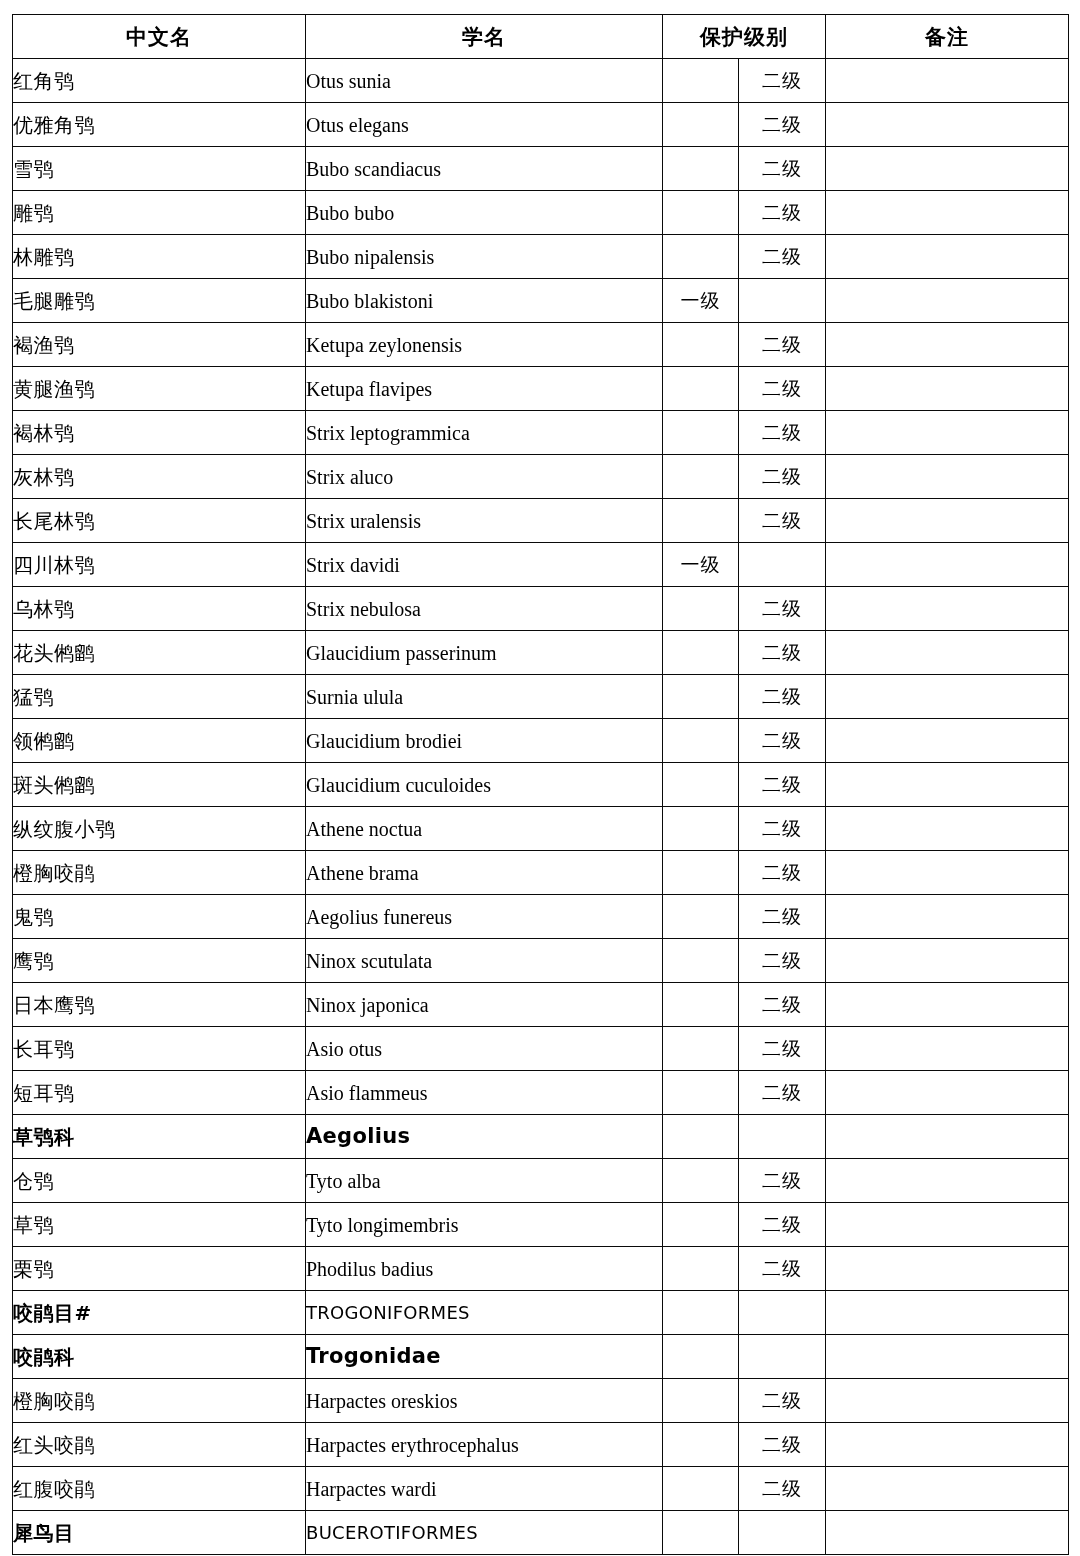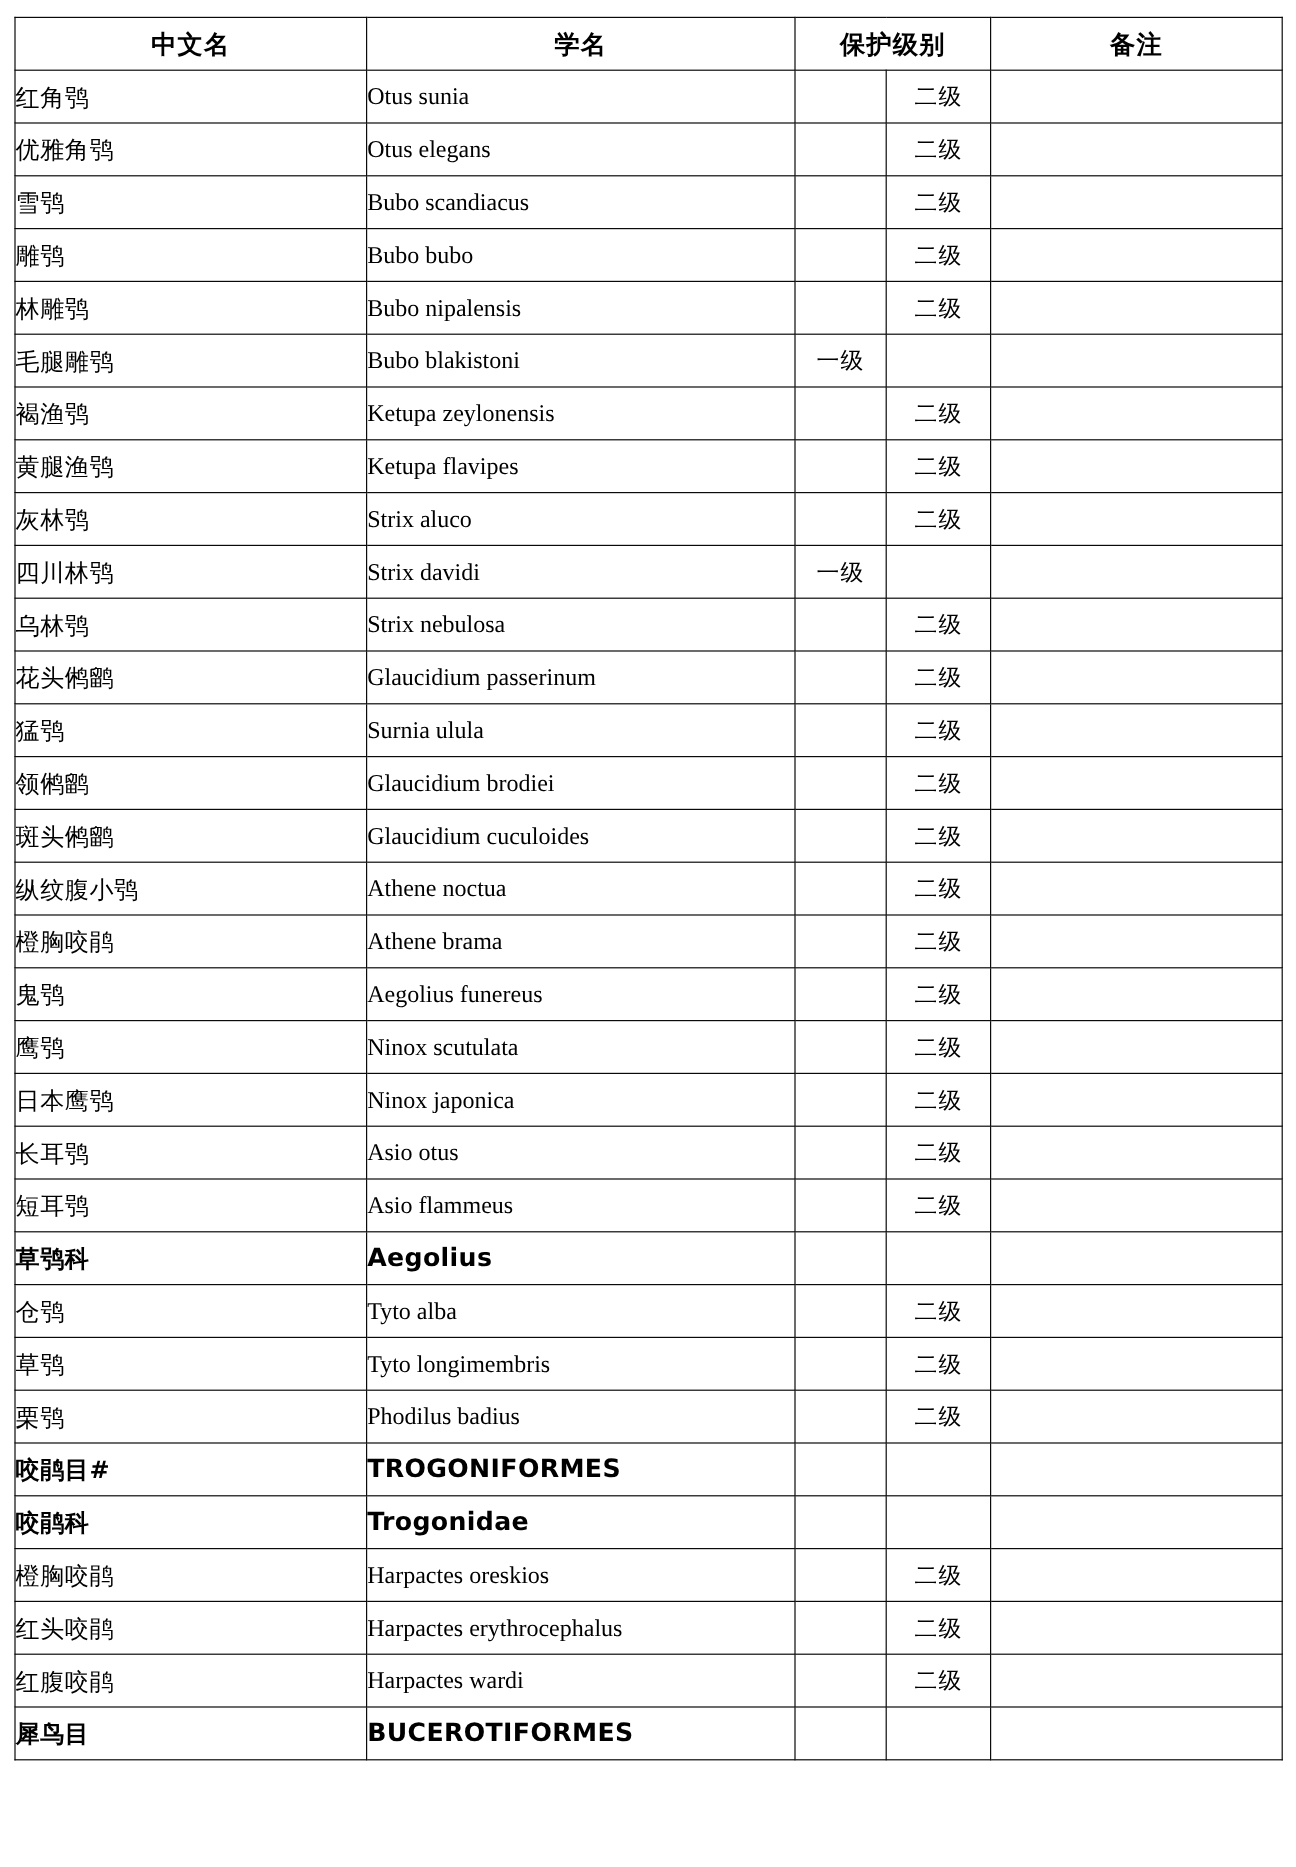"褐林鸮" tr.rank-species { html: none -> <tr> <td>褐林鸮</td> <td>Strix leptogrammica</td> <td></td> <td>二级</td> <td></td> </tr> }
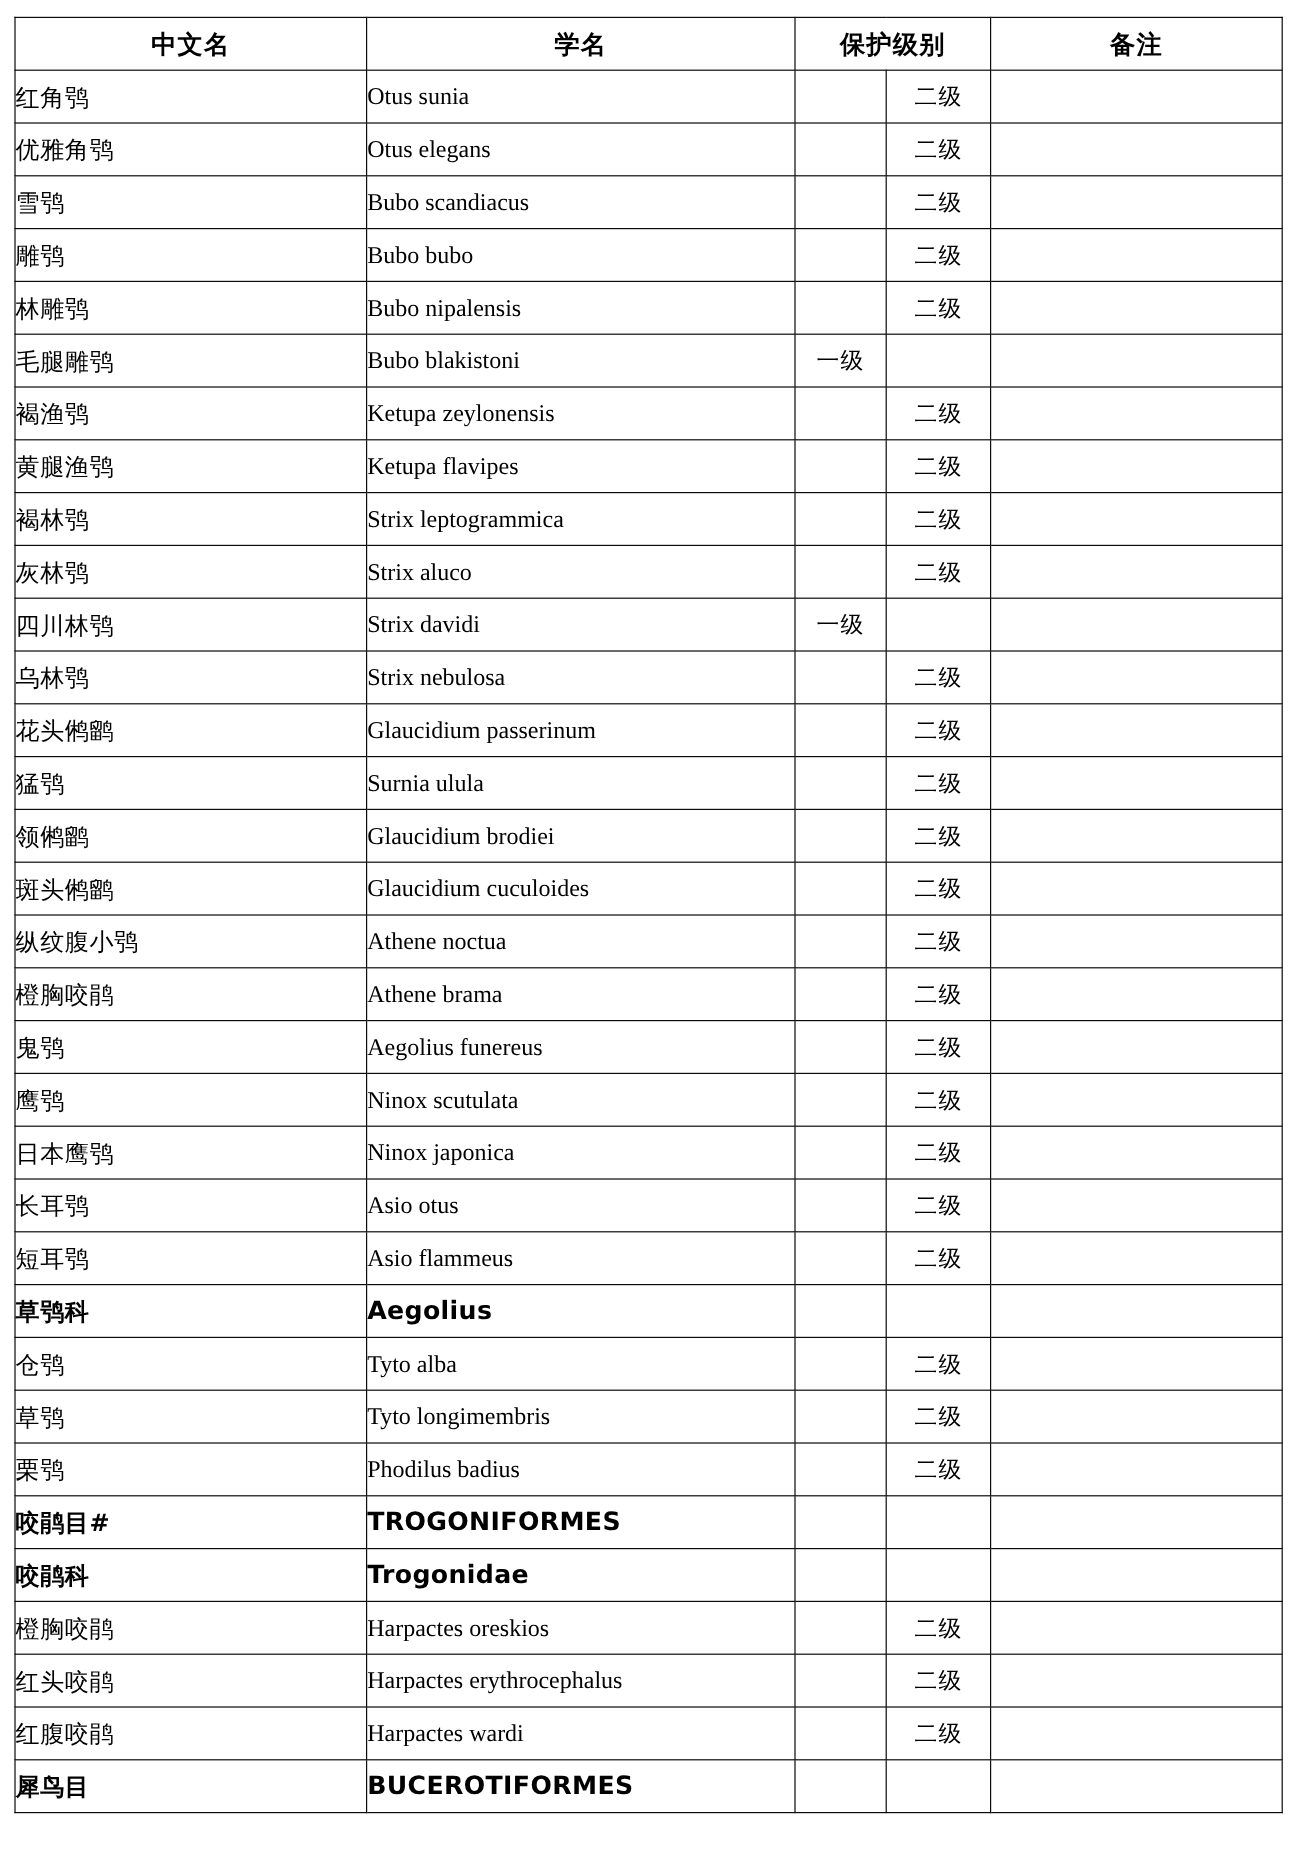"长尾林鸮" tr.rank-species { html: none -> <tr> <td>长尾林鸮</td> <td>Strix uralensis</td> <td></td> <td>二级</td> <td></td> </tr> }
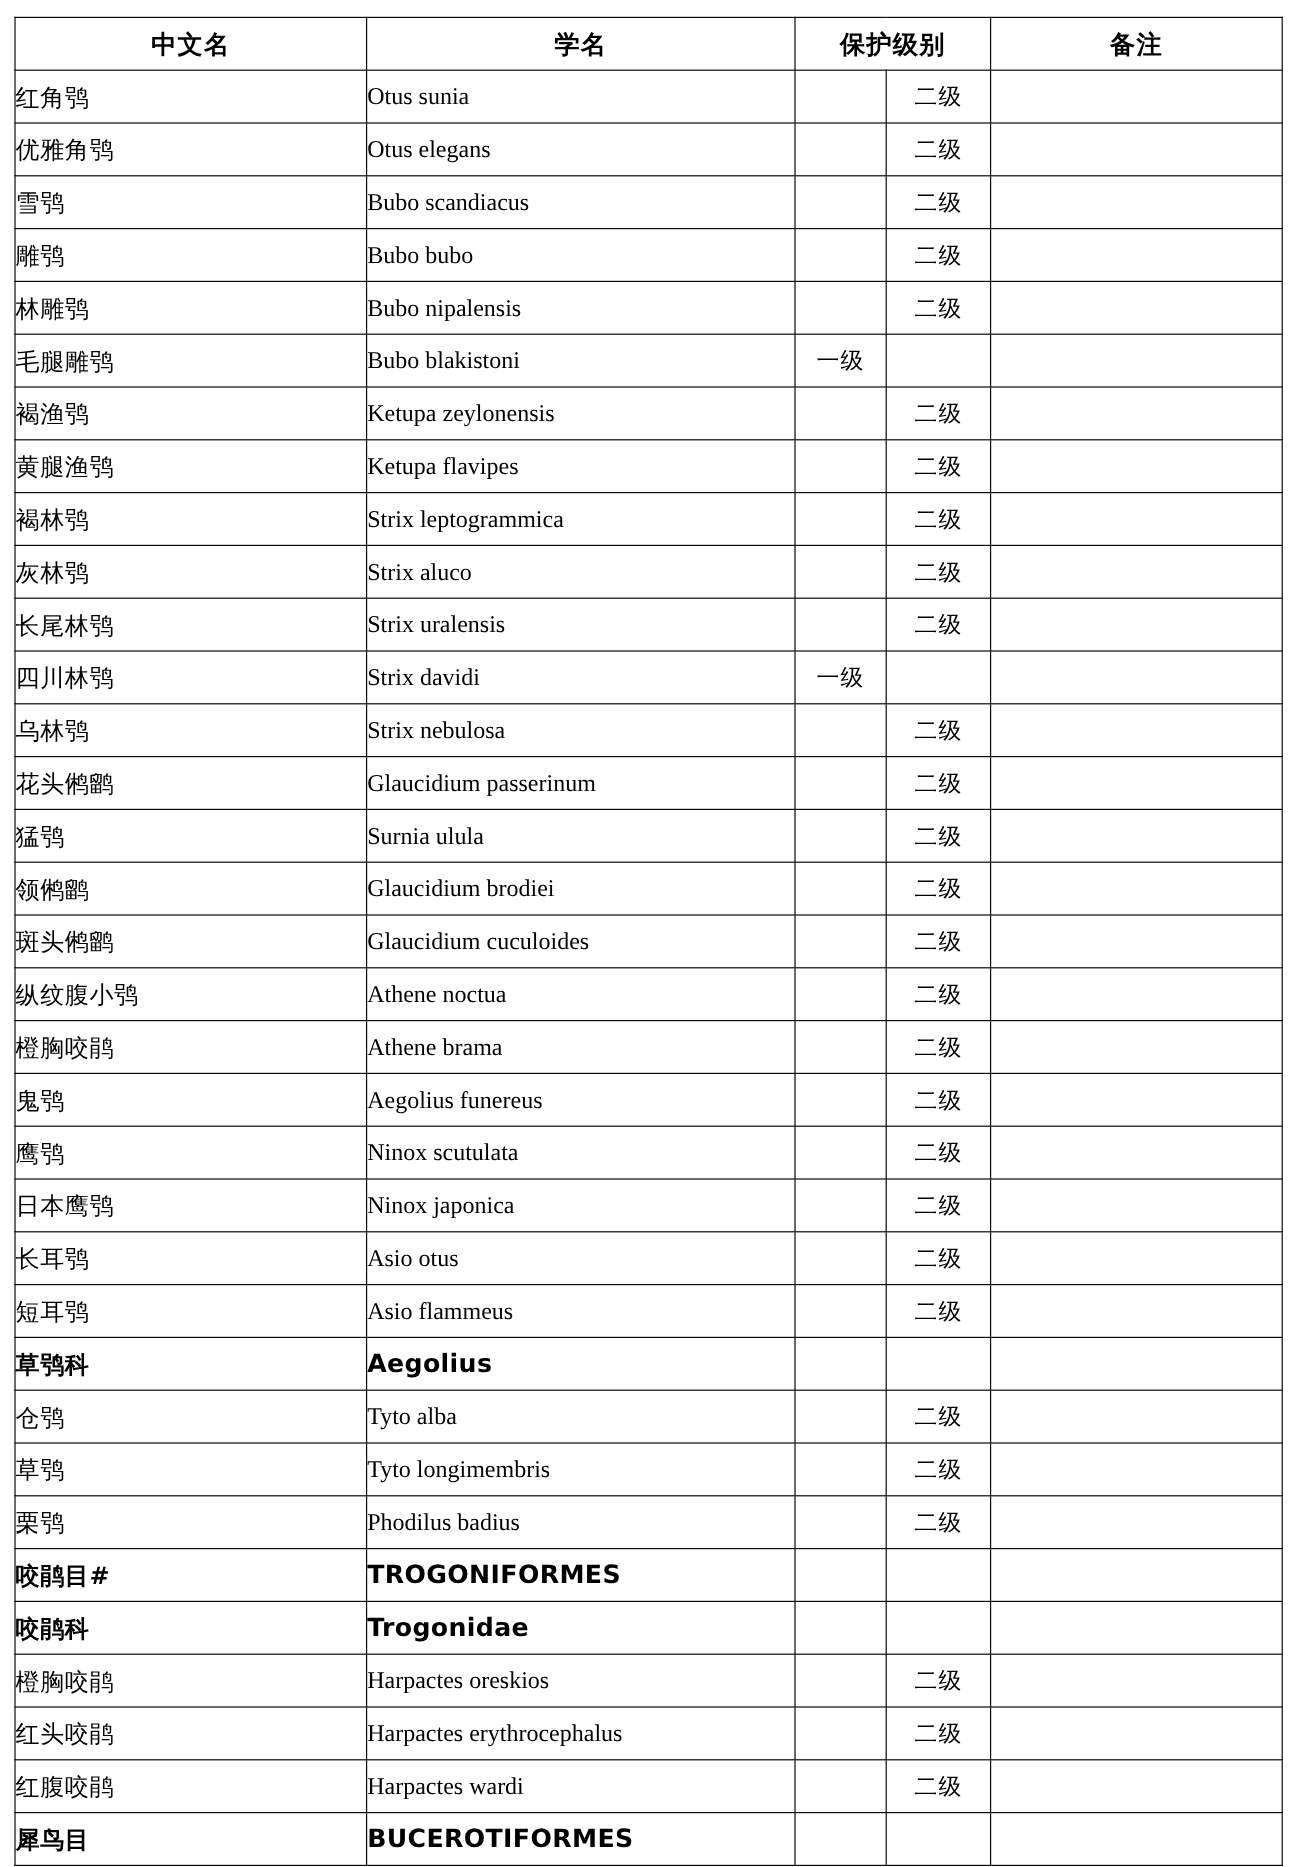"TROGONIFORMES" tr.rank-order td.sci { font-size: 21px -> 18px; font-weight: bold -> normal }
